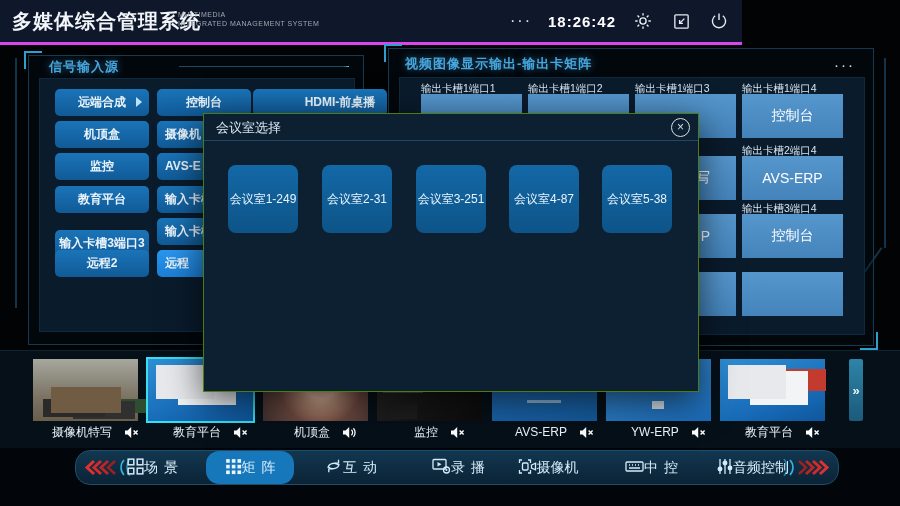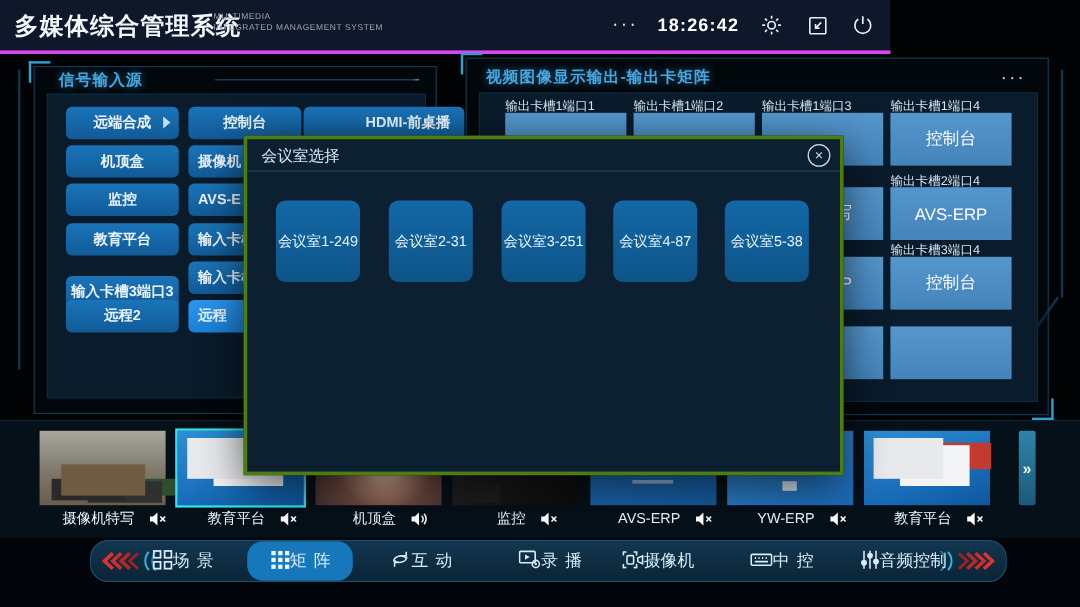"会议室选择" #modal { border: 3px solid #4d7c0f -> 1px solid #4d7c0f }
